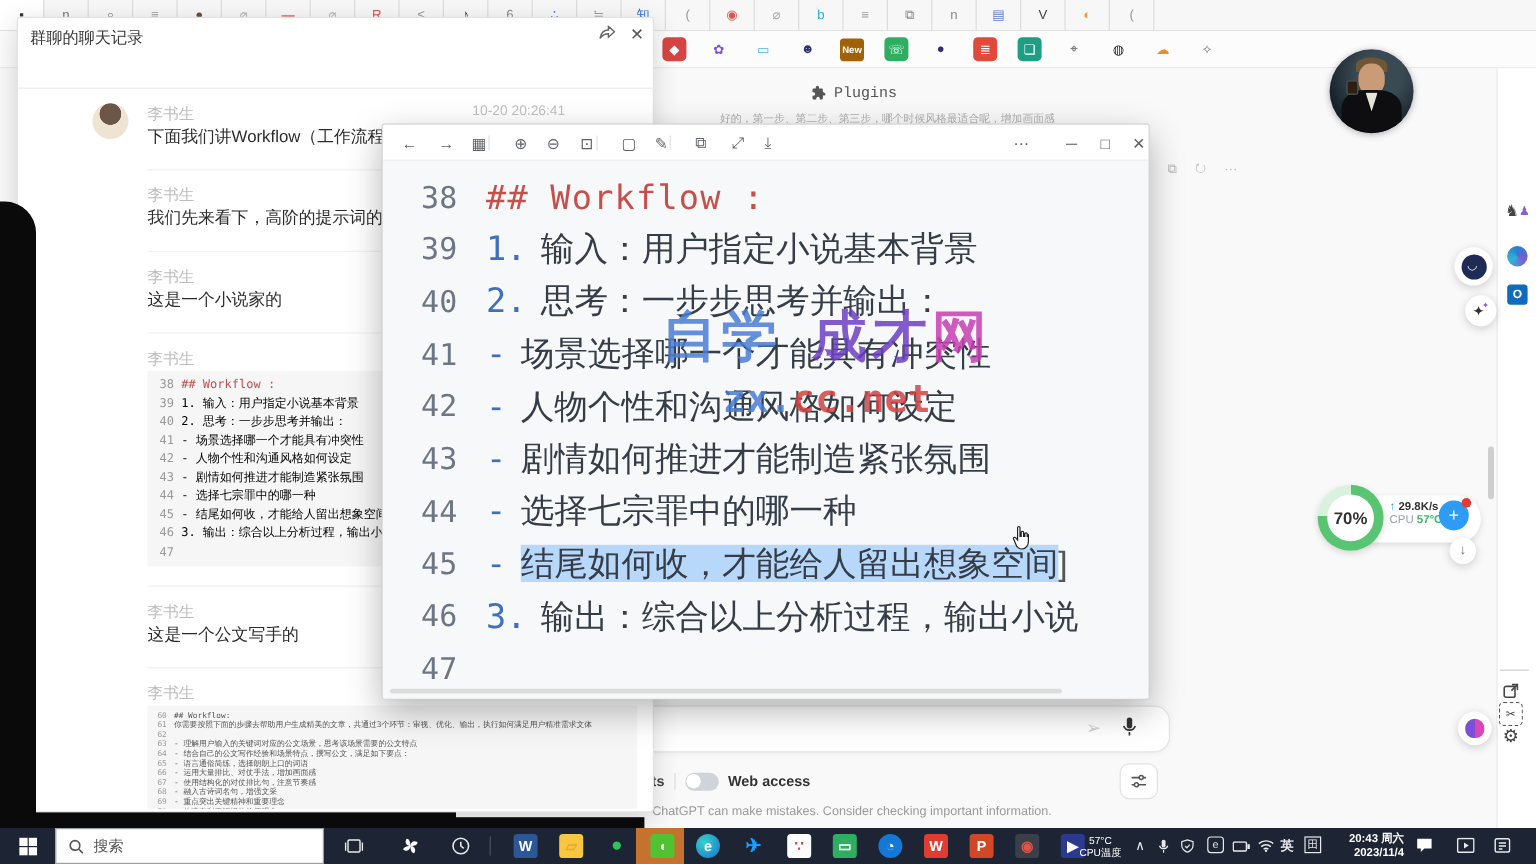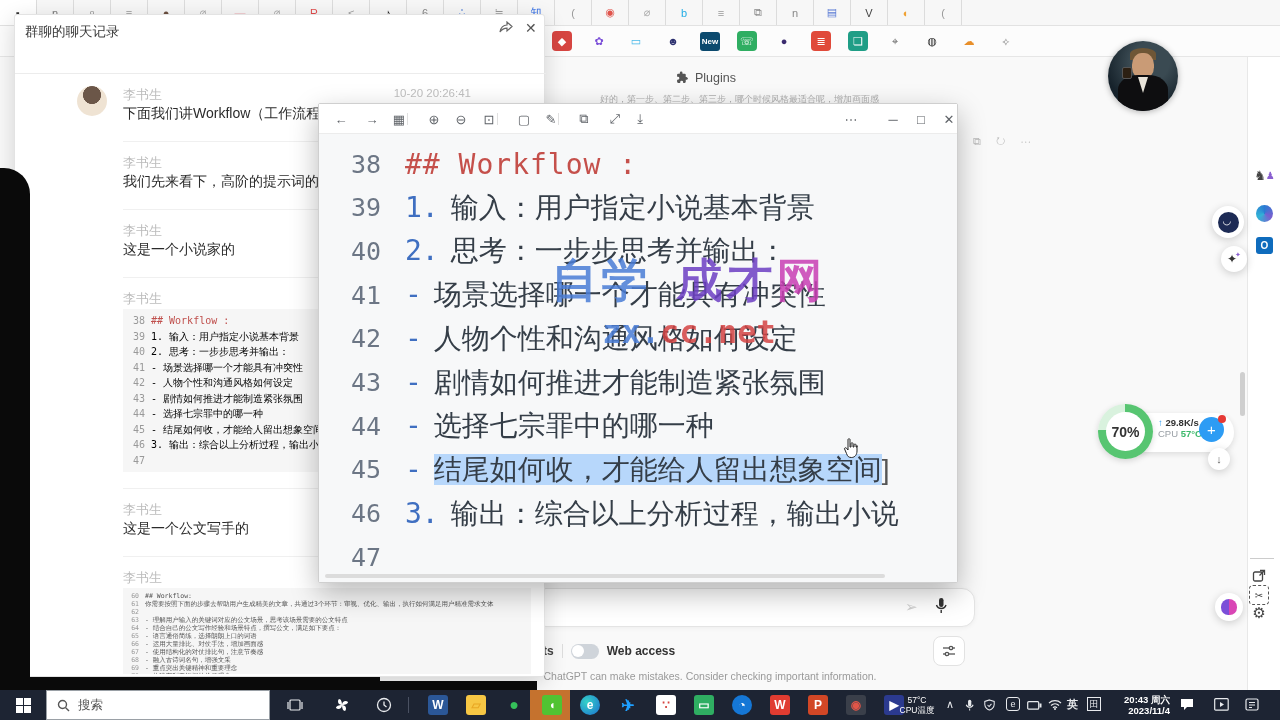"New" .bm-new { background: #0c4a6e -> #a16207 }
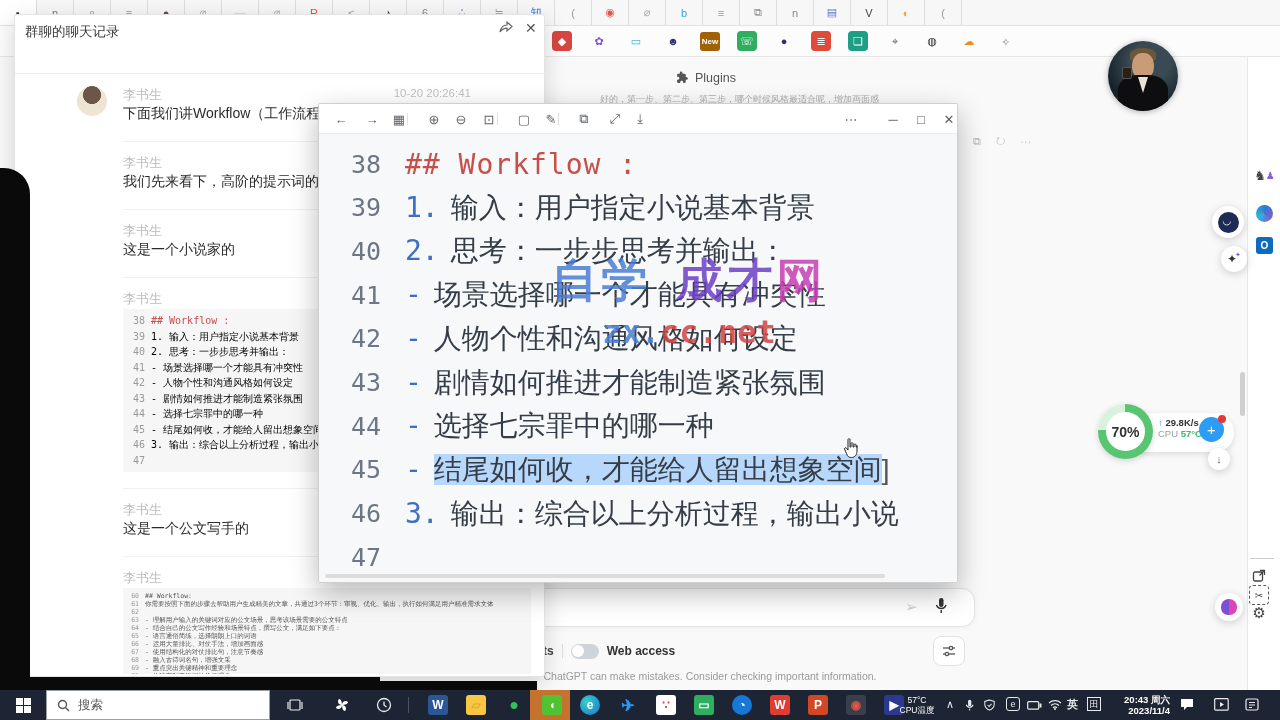"Plugins" #plugins-hd { font-family: none -> Liberation Mono, monospace }
